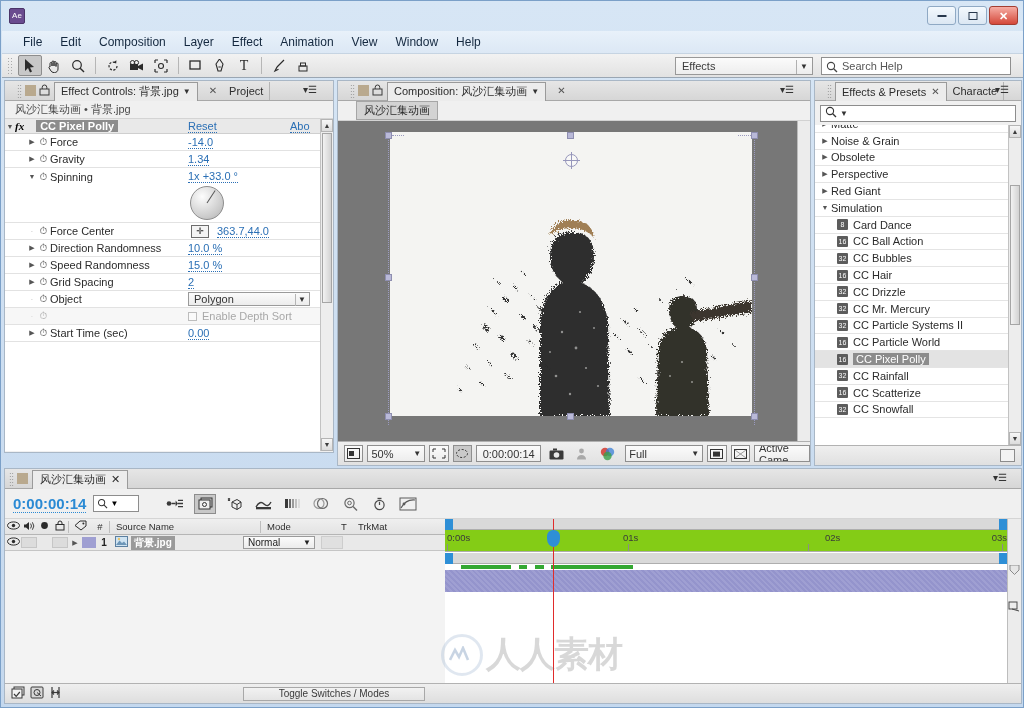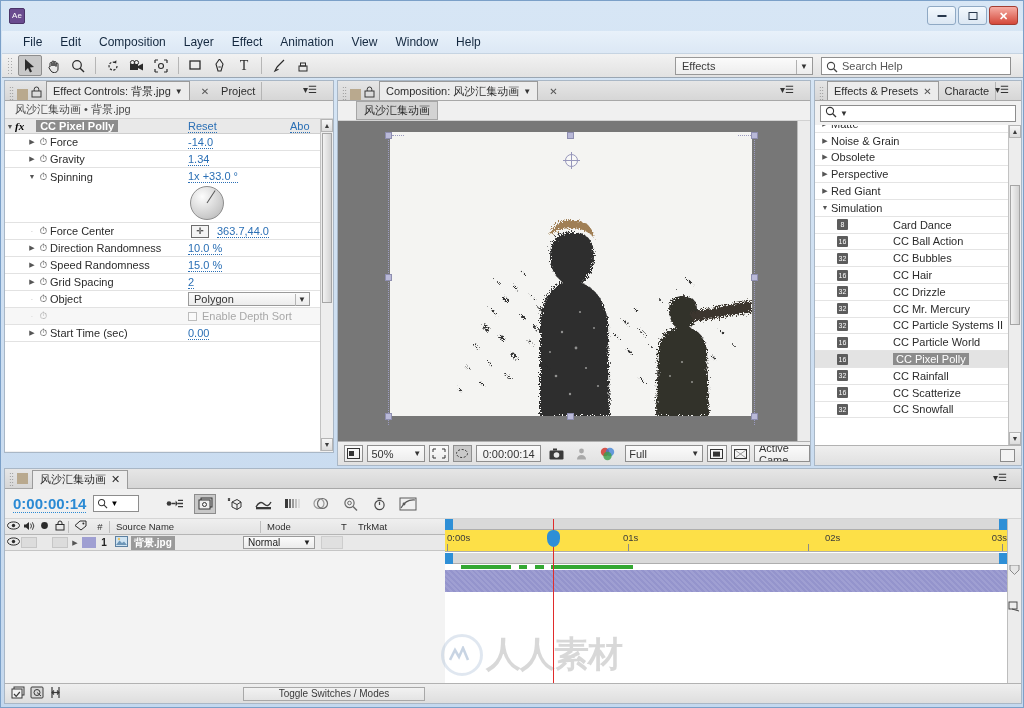"Effect Controls: 背景.jpg" .panel-tabbar { align-items: flex-end -> center; padding-left: none -> 8px }
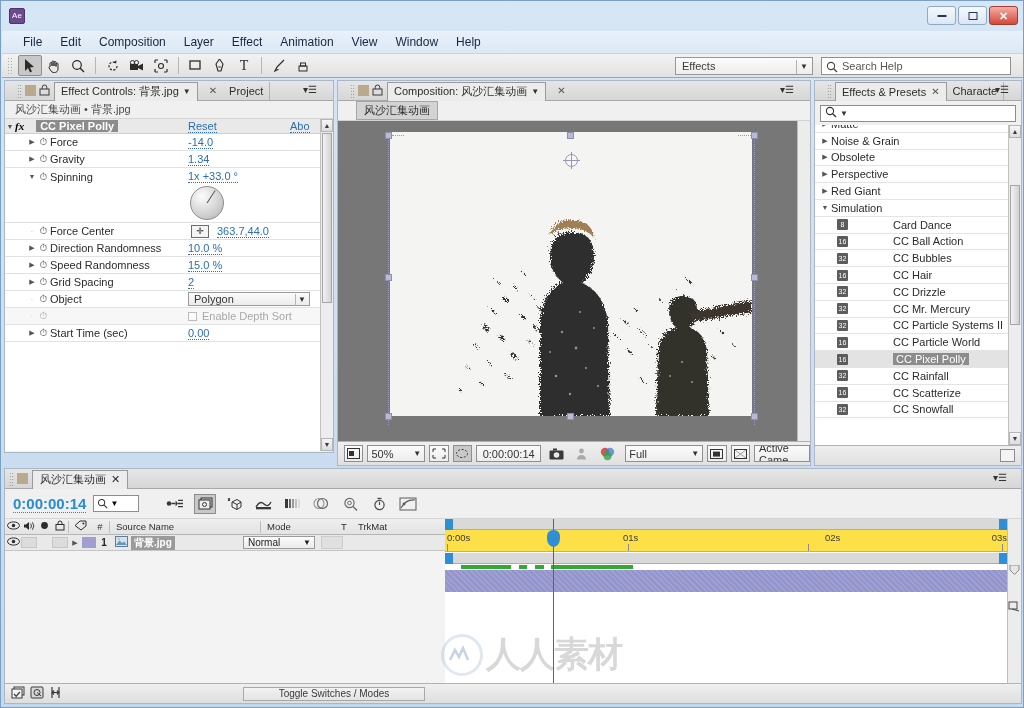"Card Dance" .fxp-row.eff { gap: 40px -> none }
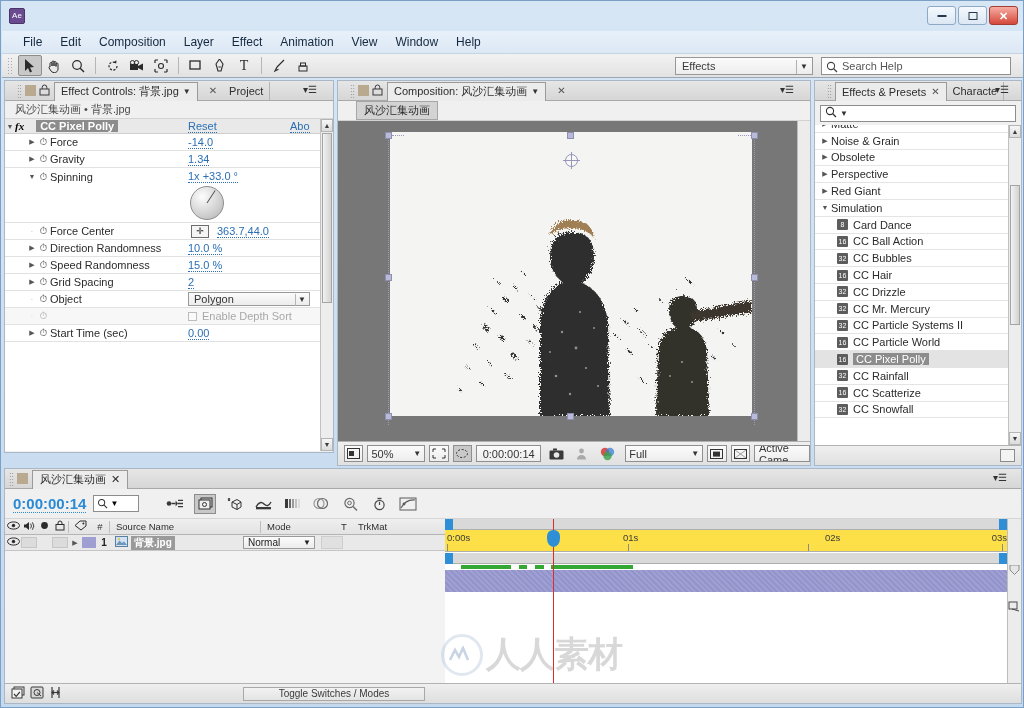"0:00s" .ruler-mid { background: #fde047 -> #84cc16 }
